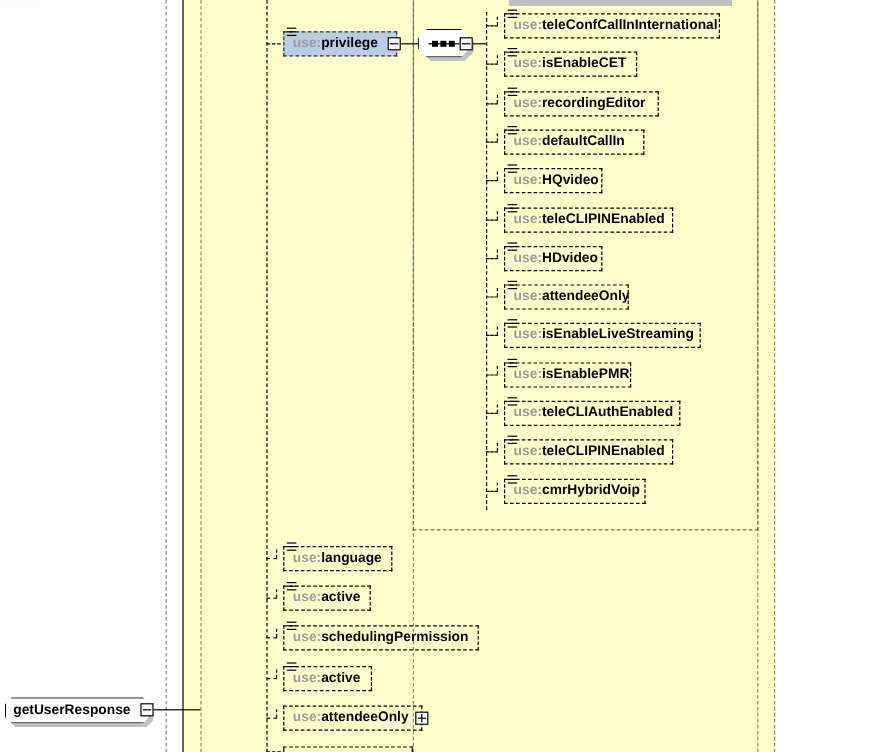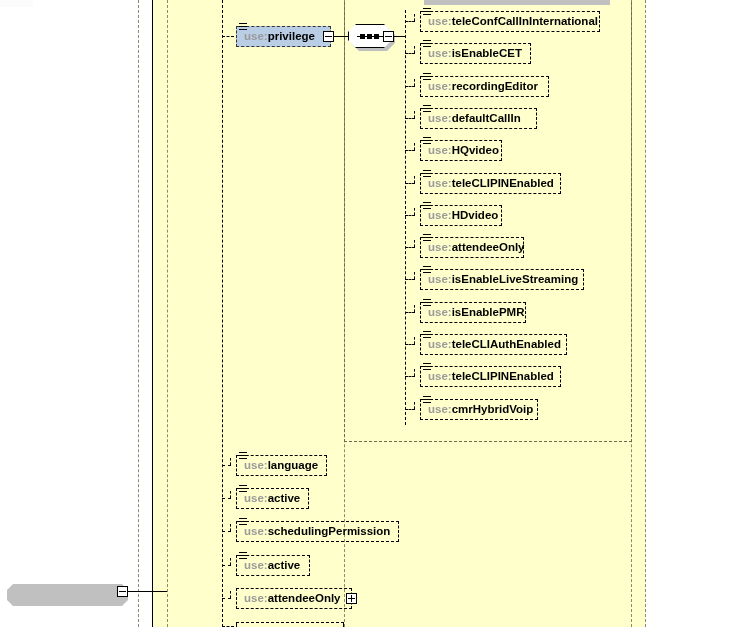"getUserResponse" div.oct { html: none -> <div> <span>getUserResponse</span> </div> }
